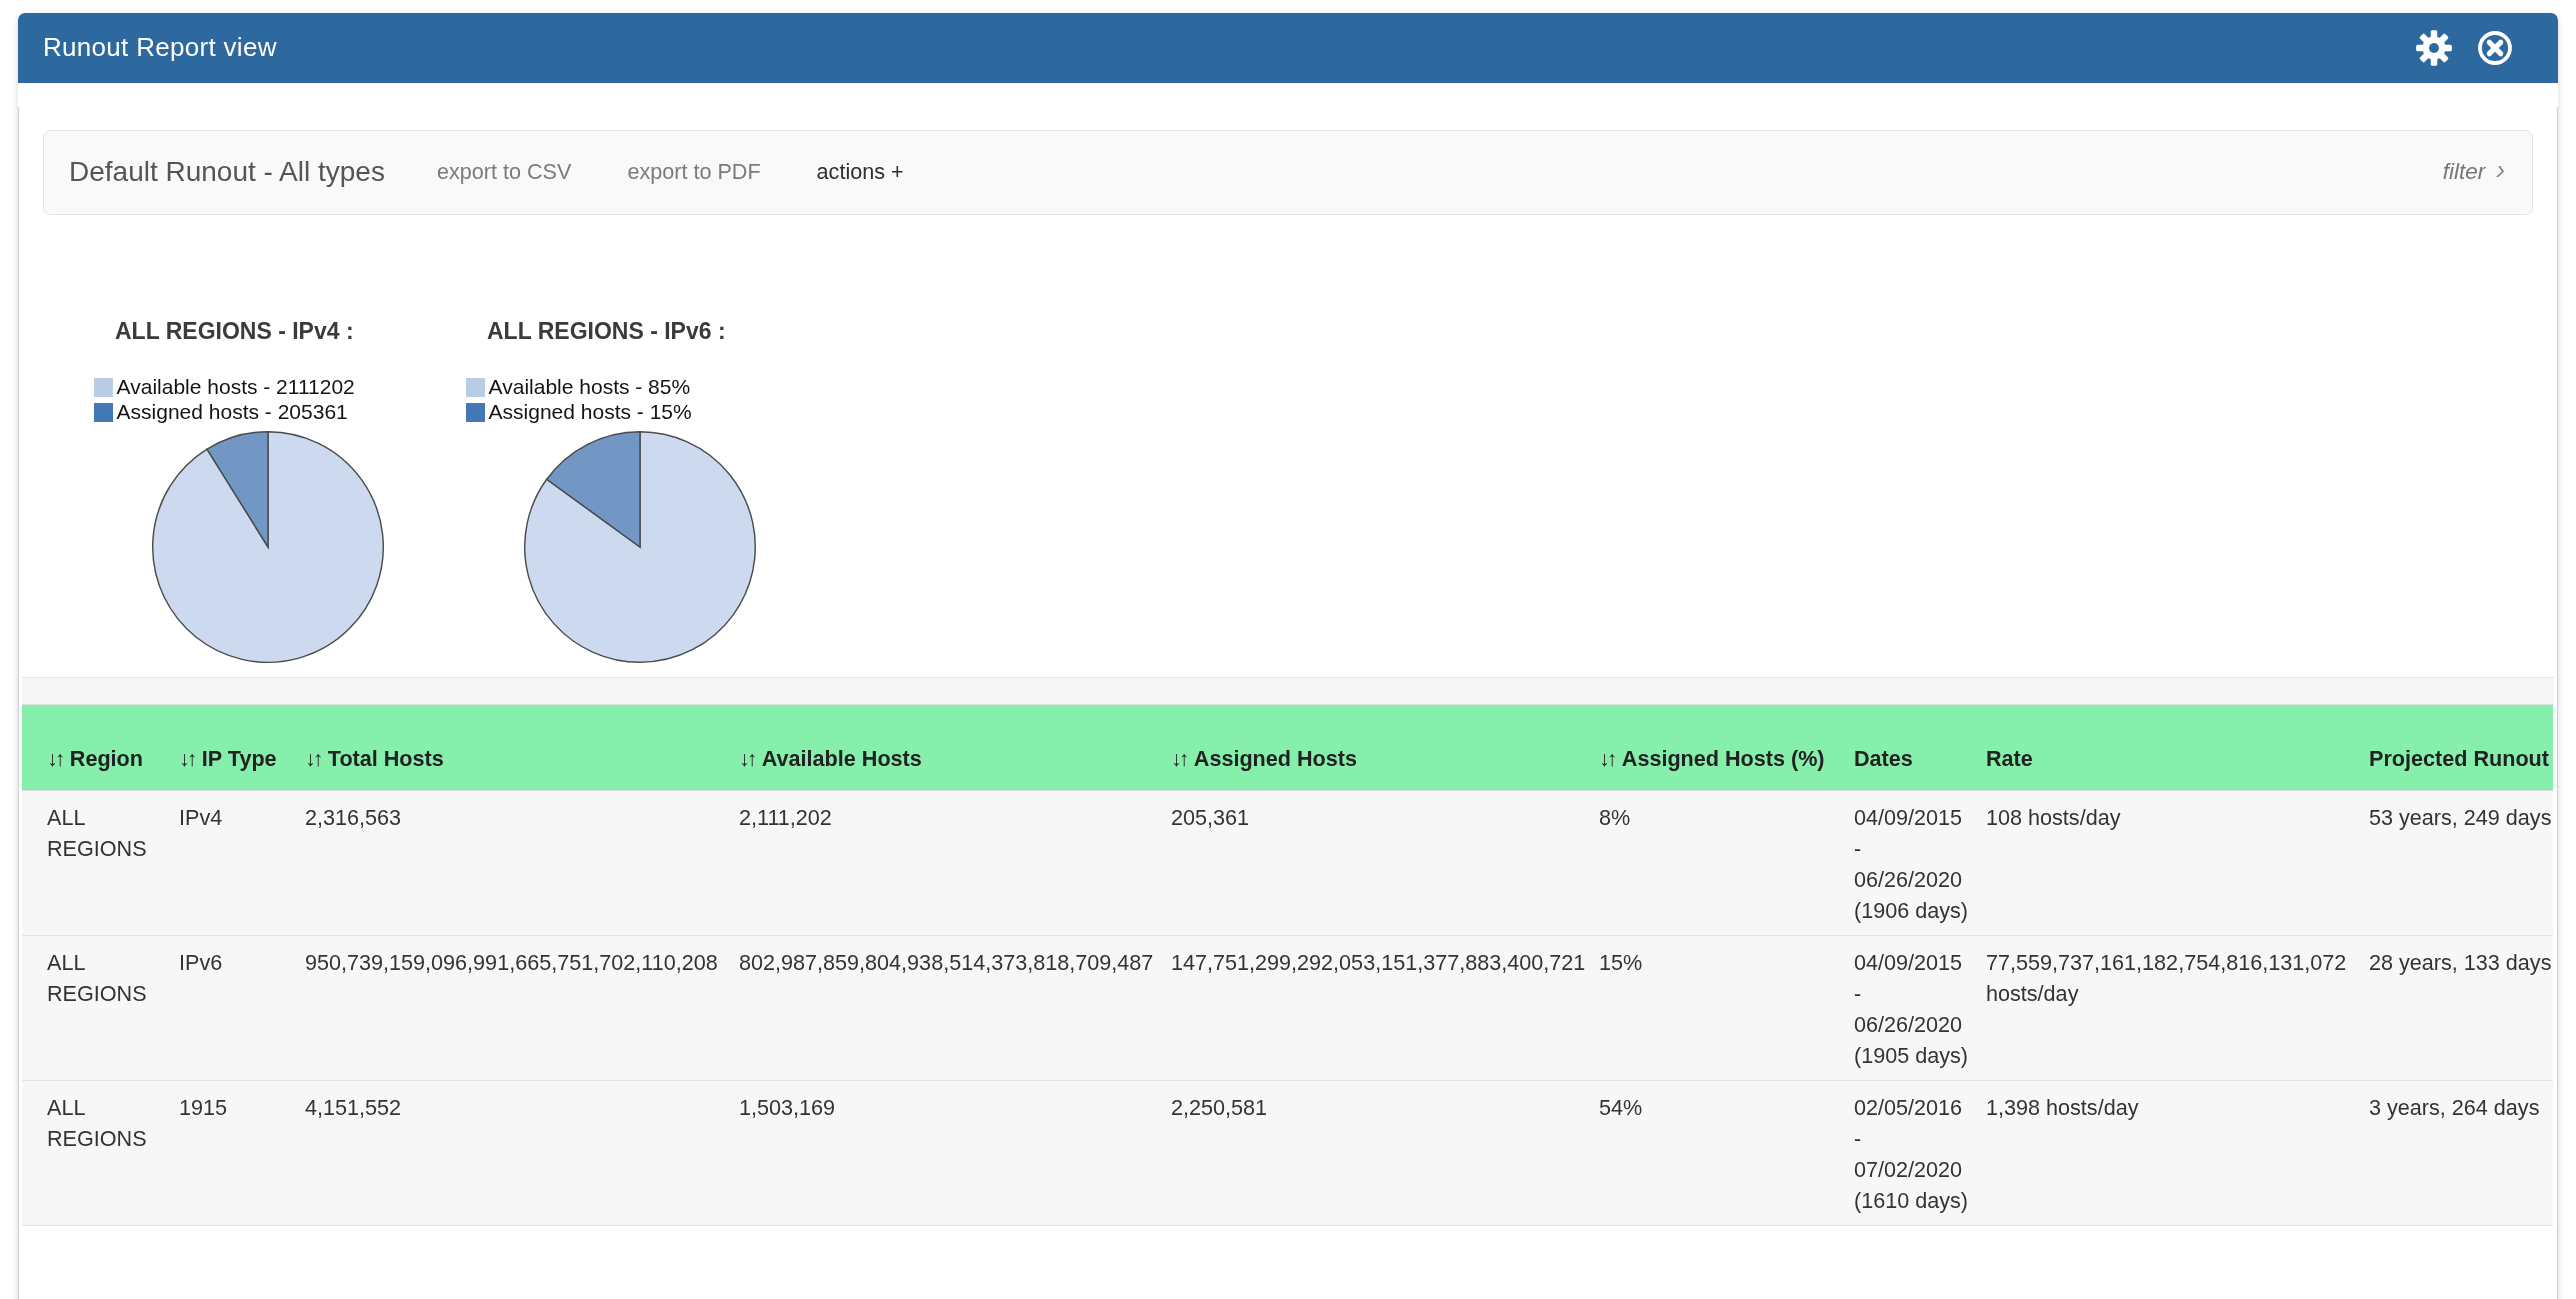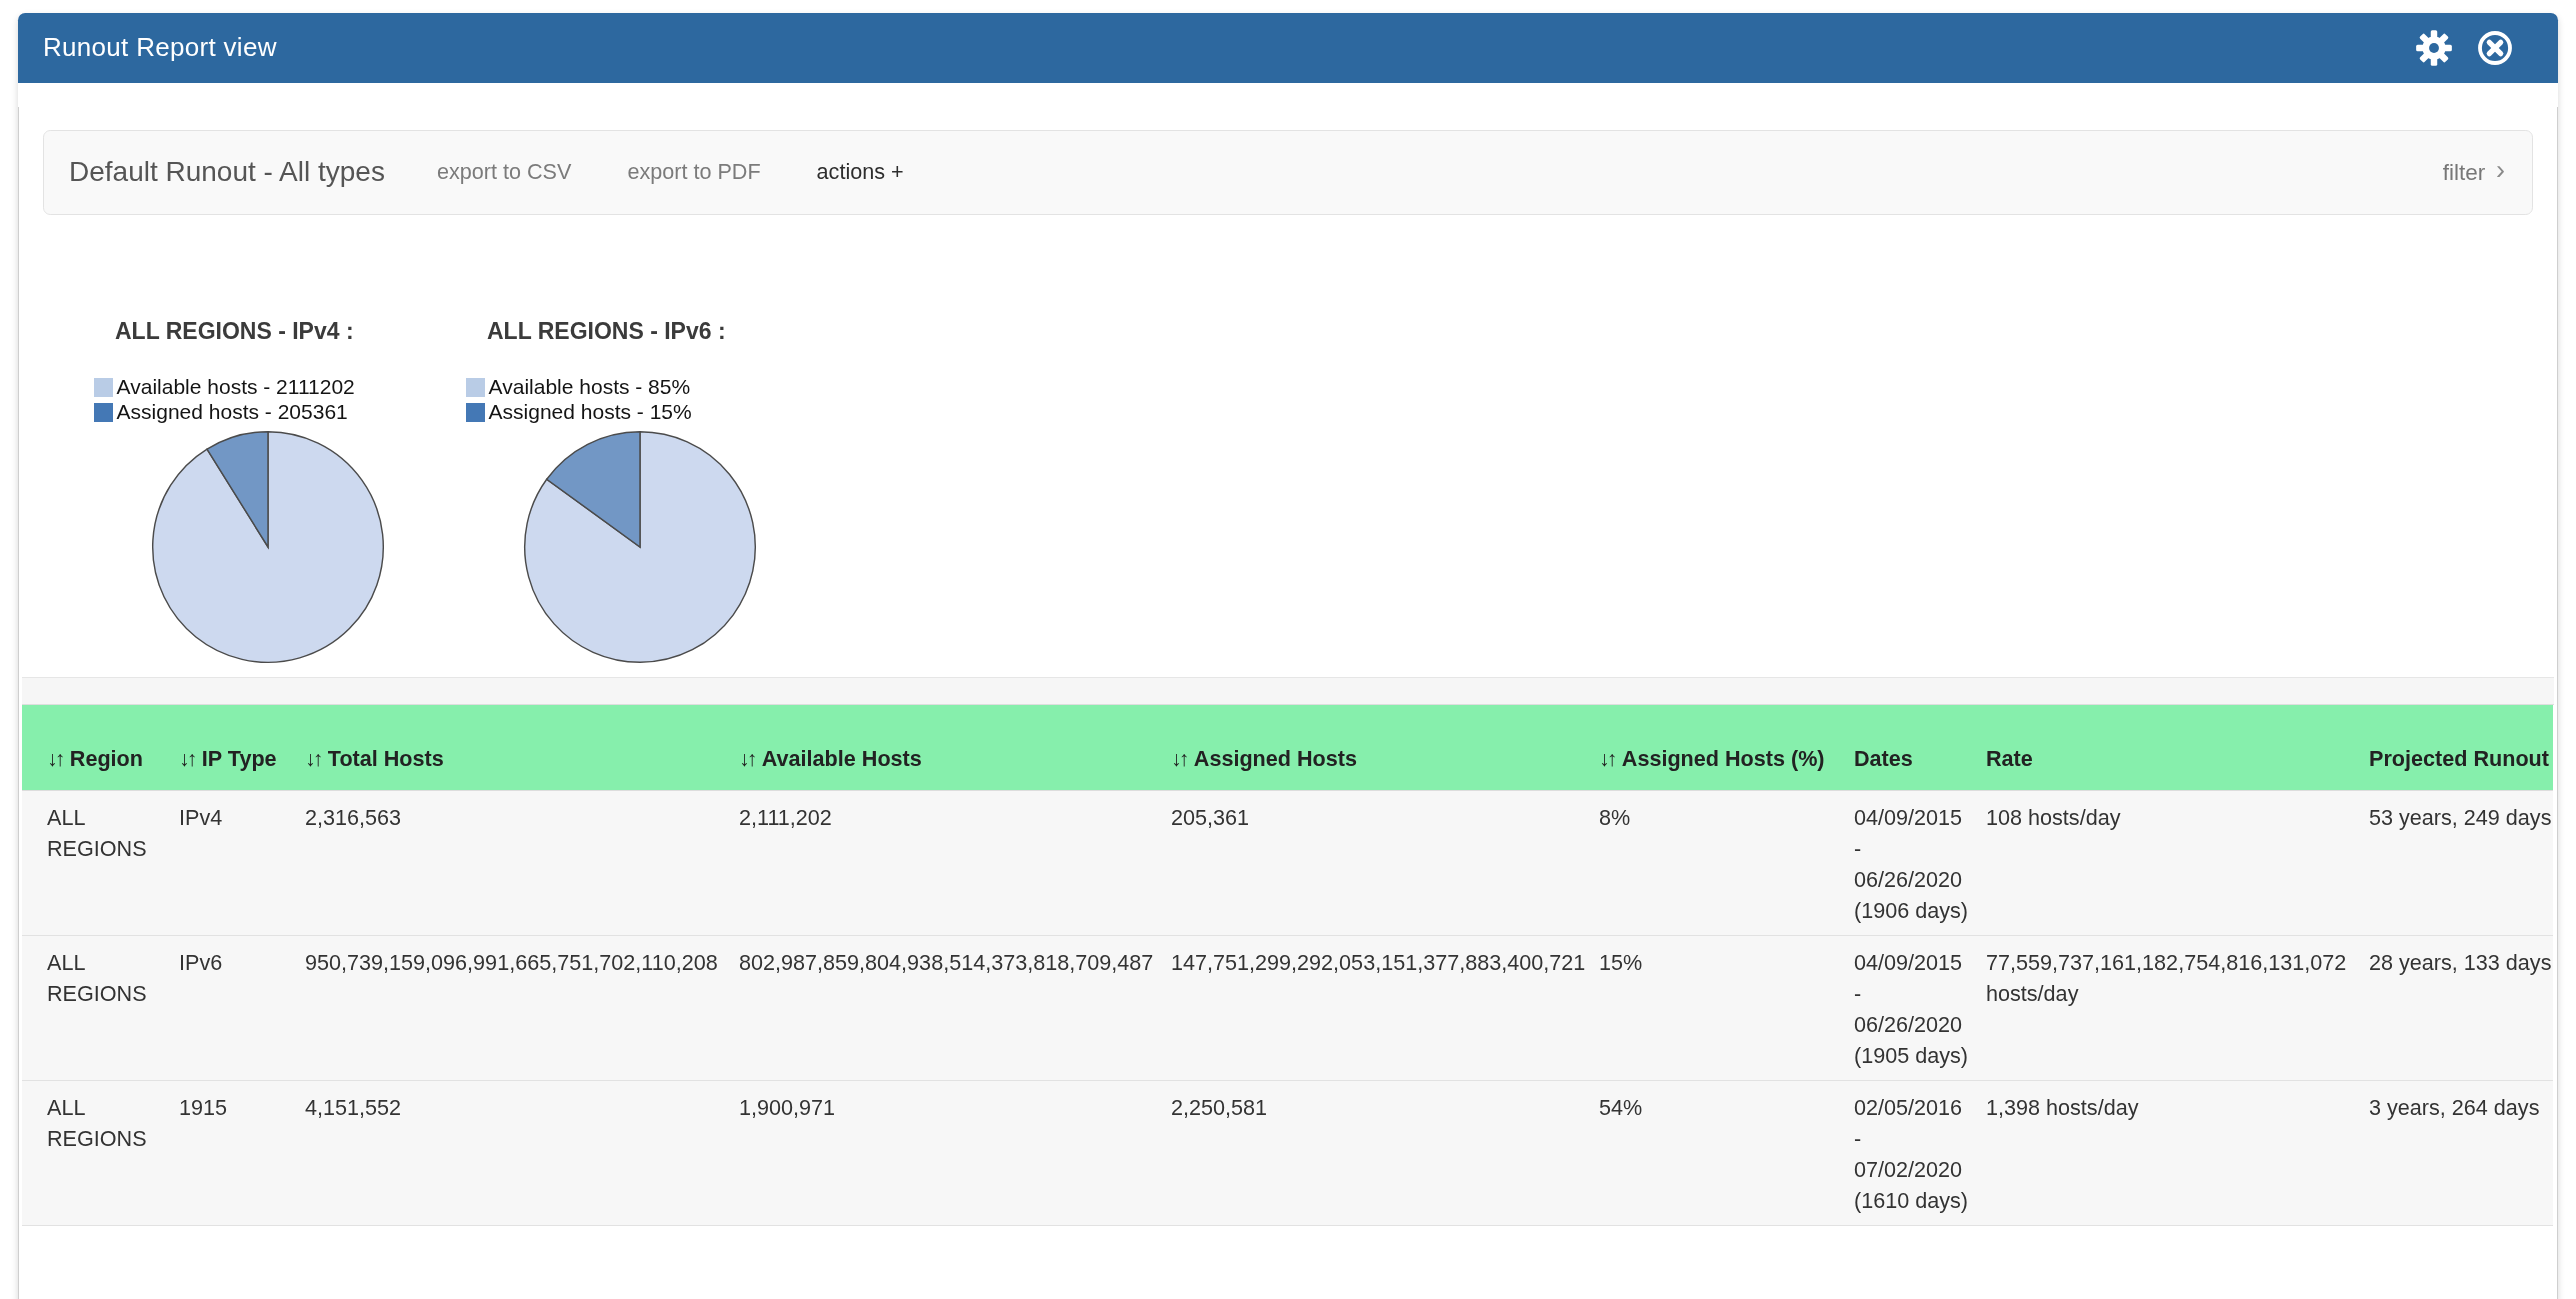"filter" .tb-filter { align-items: flex-end -> flex-start; font-style: none -> italic }
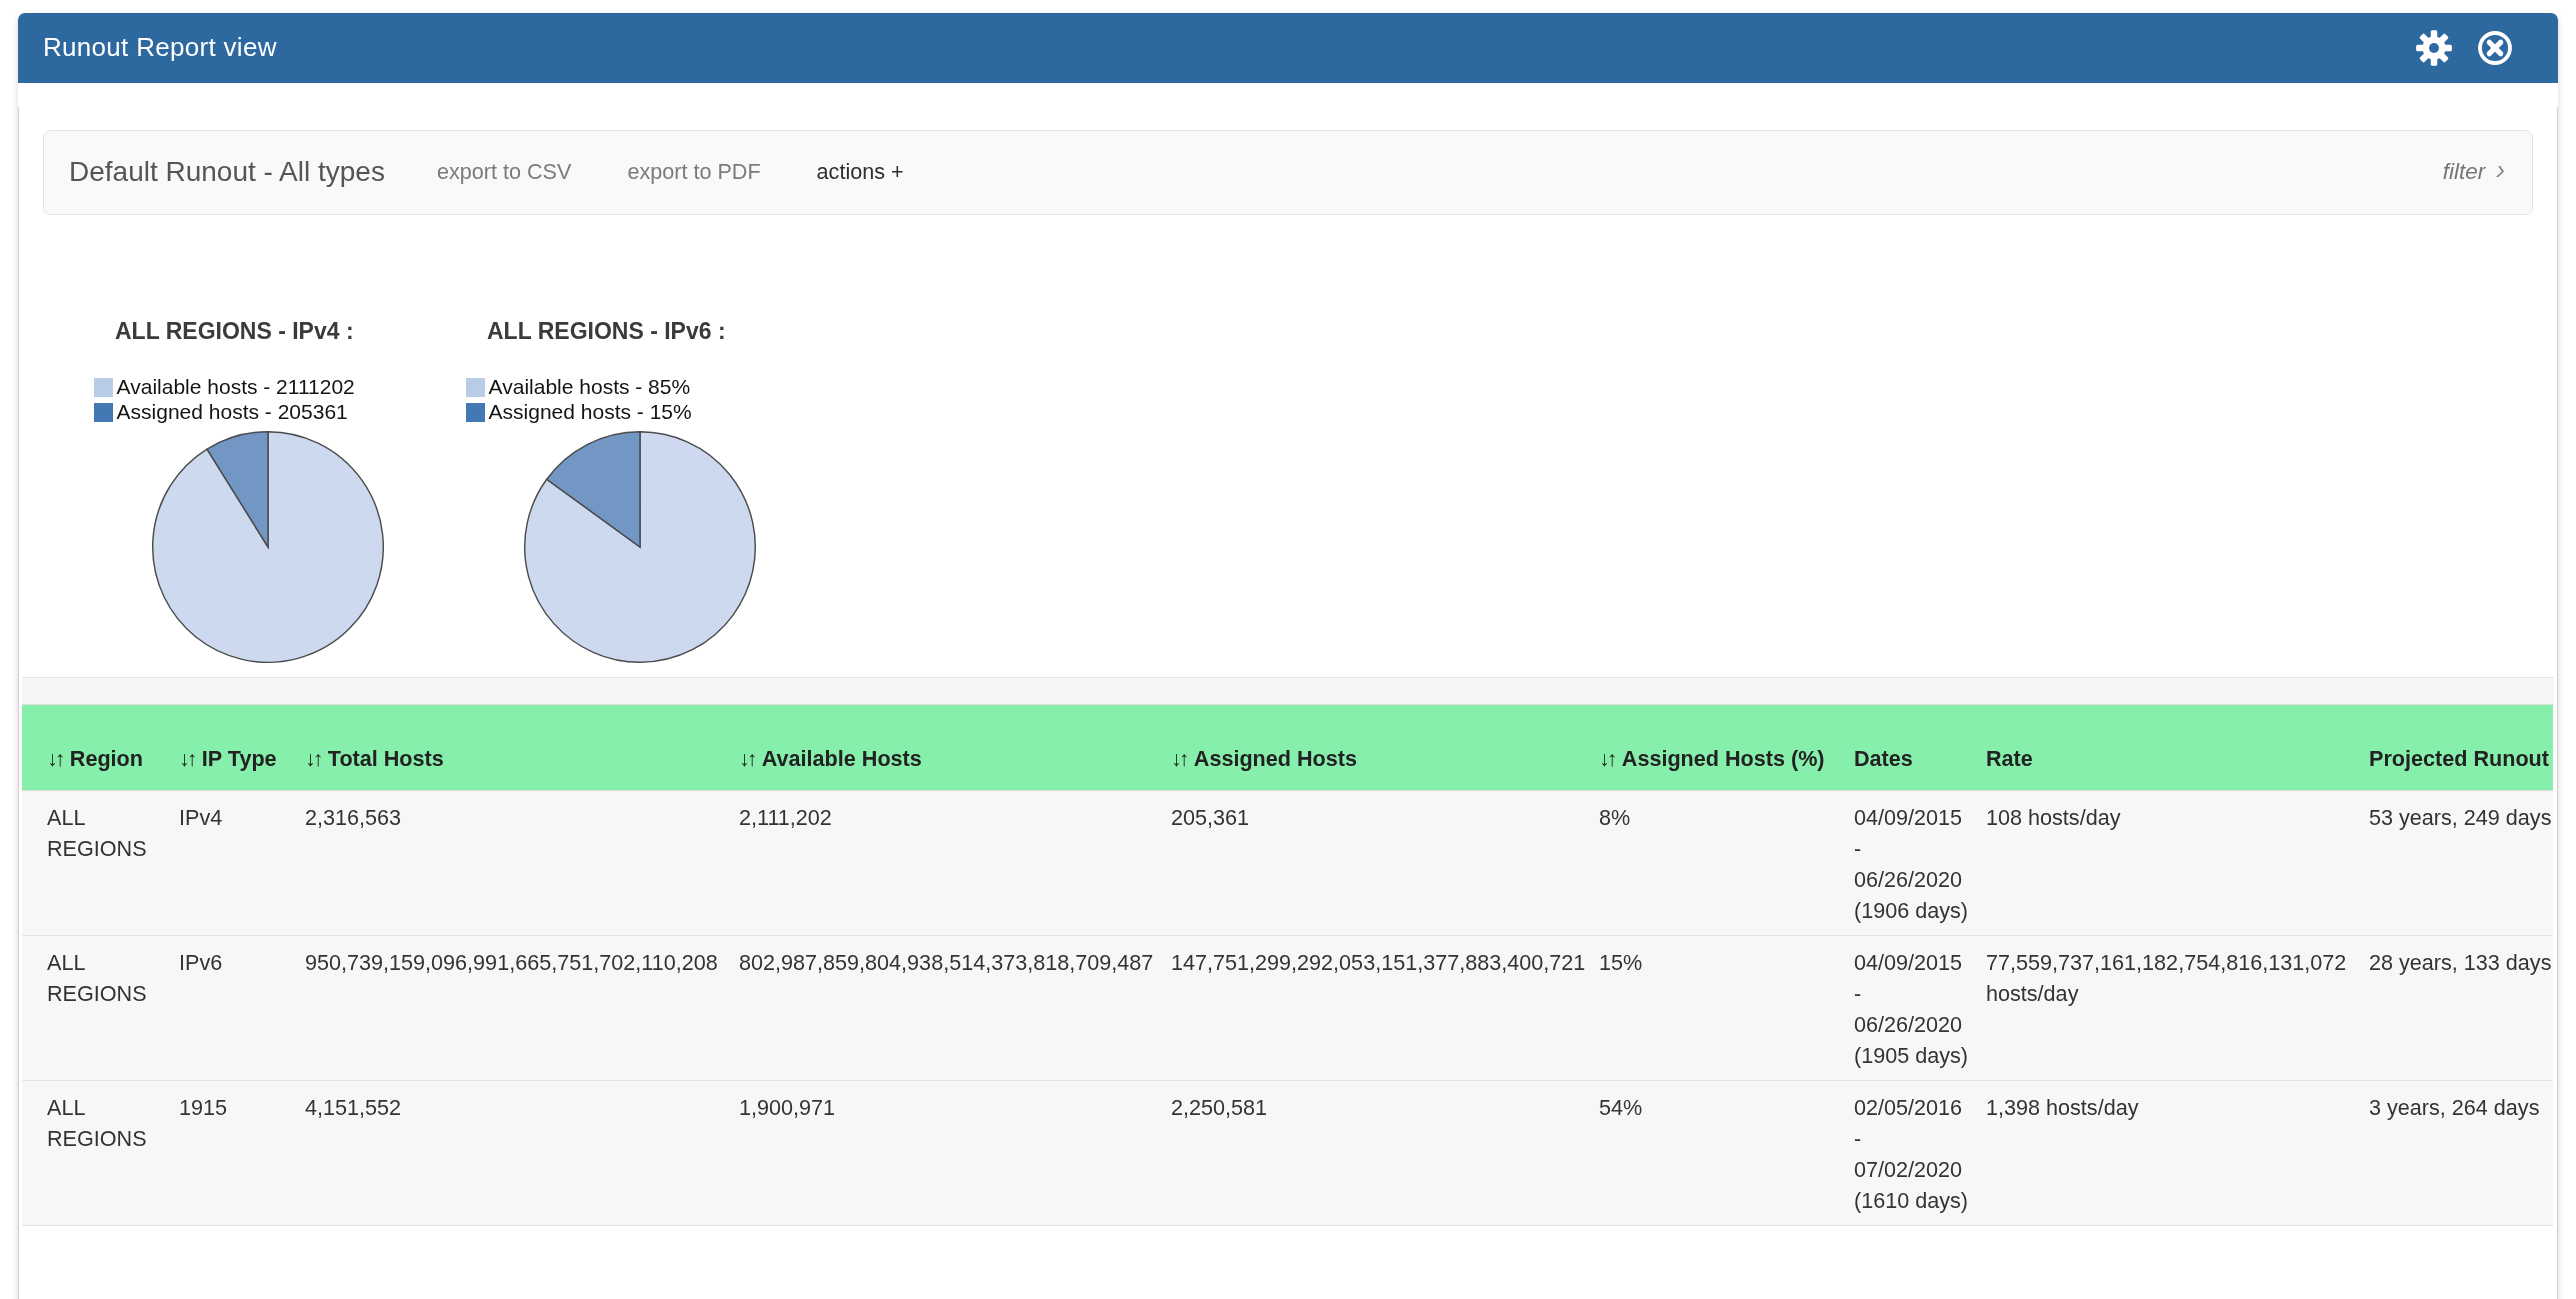"1,900,971" td { text: 1,900,971 -> 1,503,169 }
